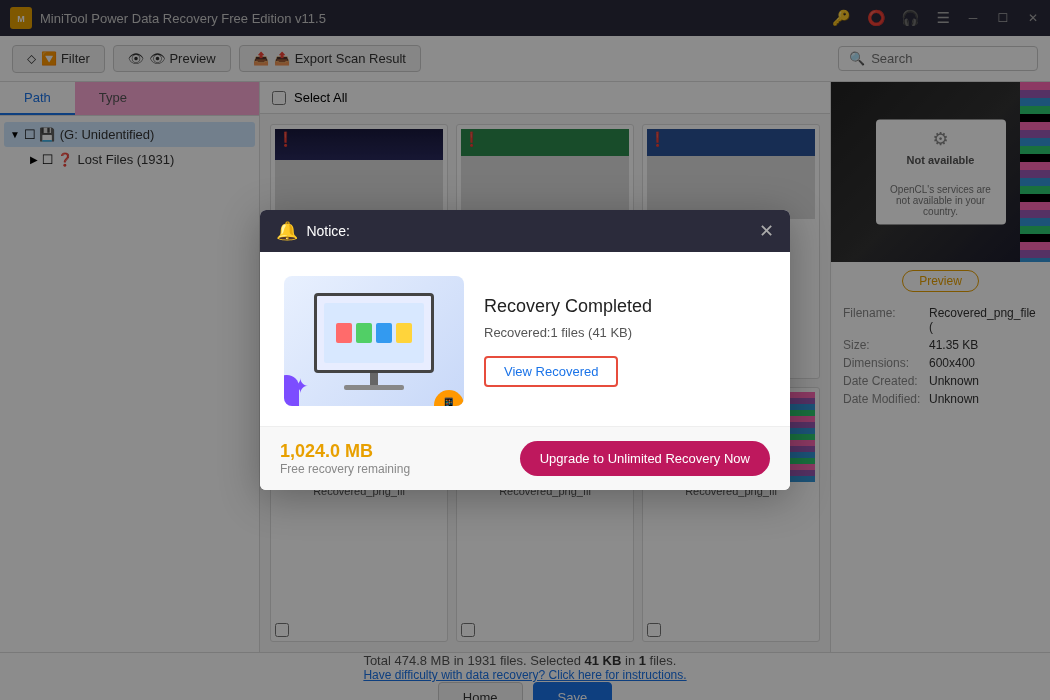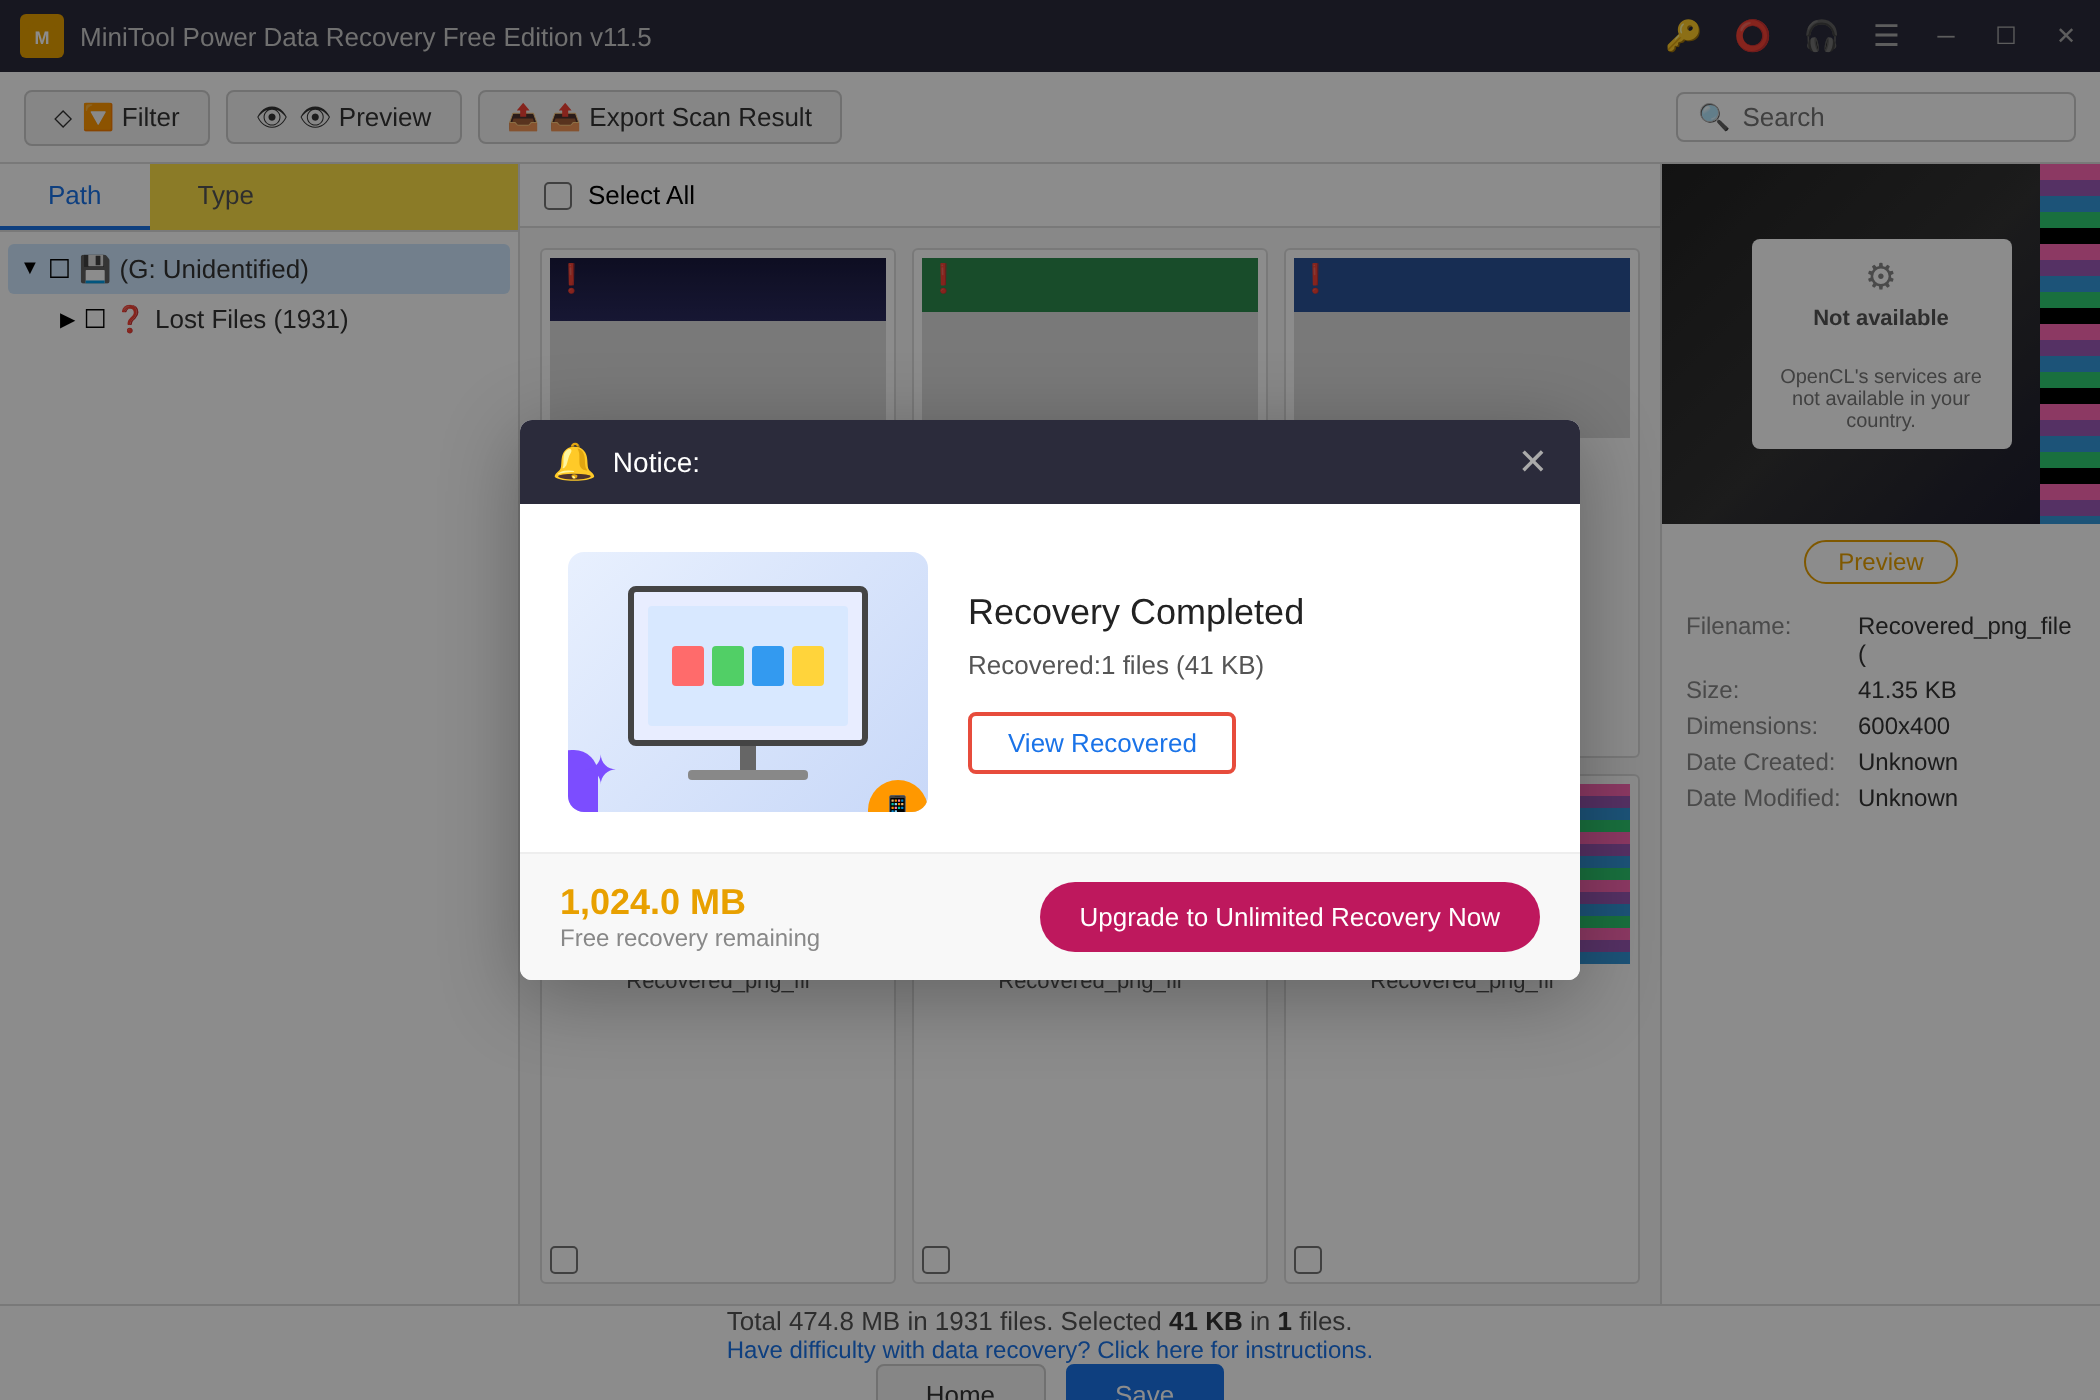"Path" .tabs-row { background: #fde047 -> #f9a8d4 }
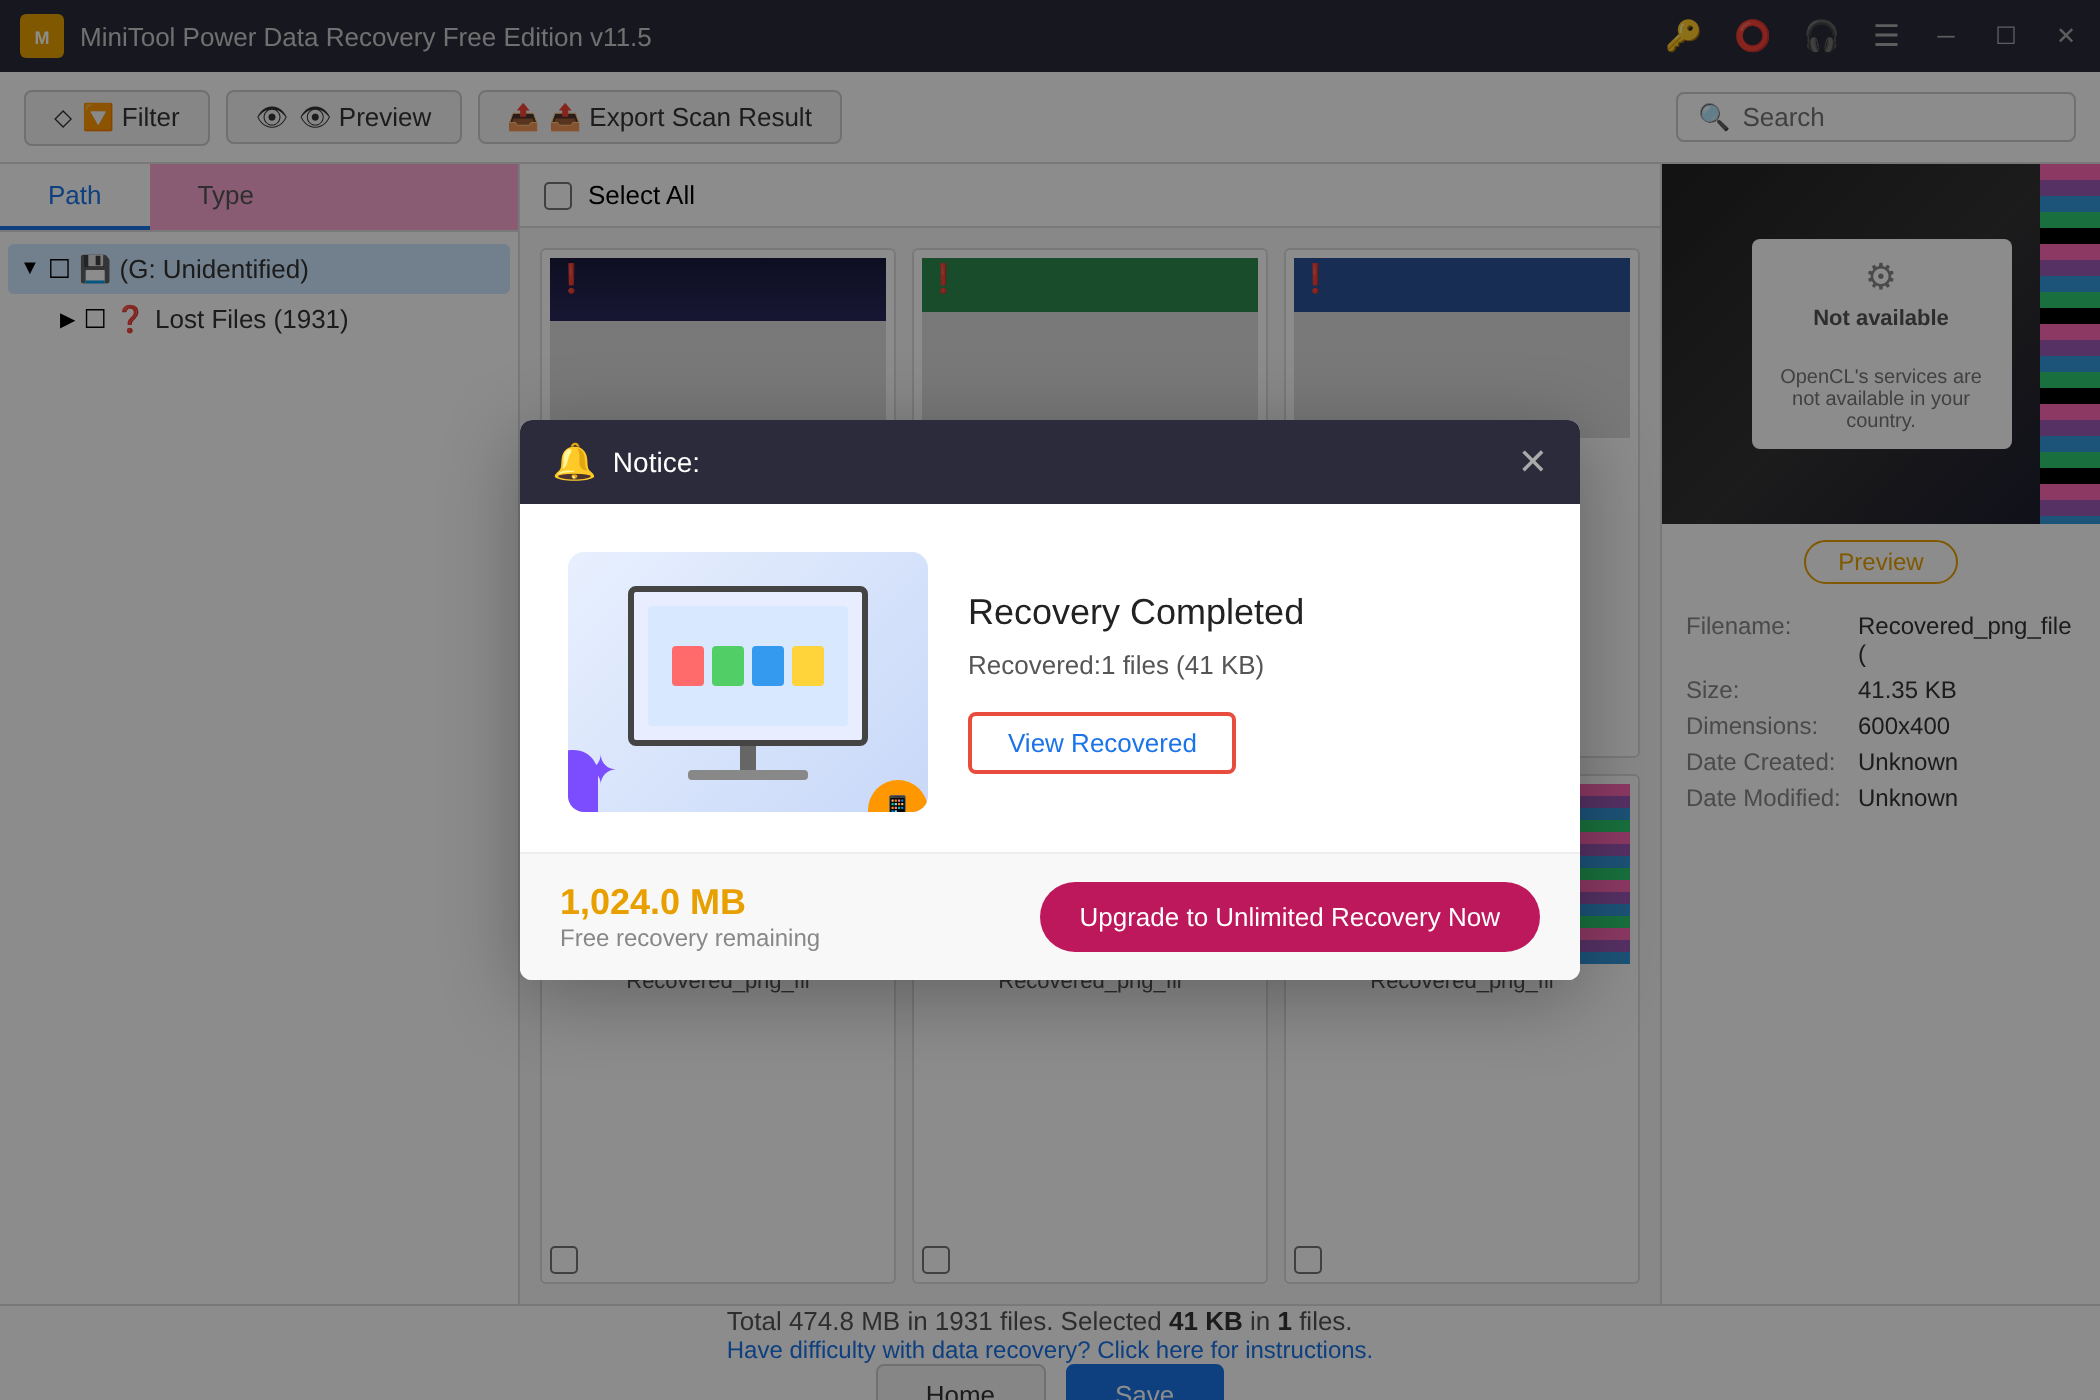"Have difficulty with data recovery?" .bottom-link { text-decoration: none -> underline }
